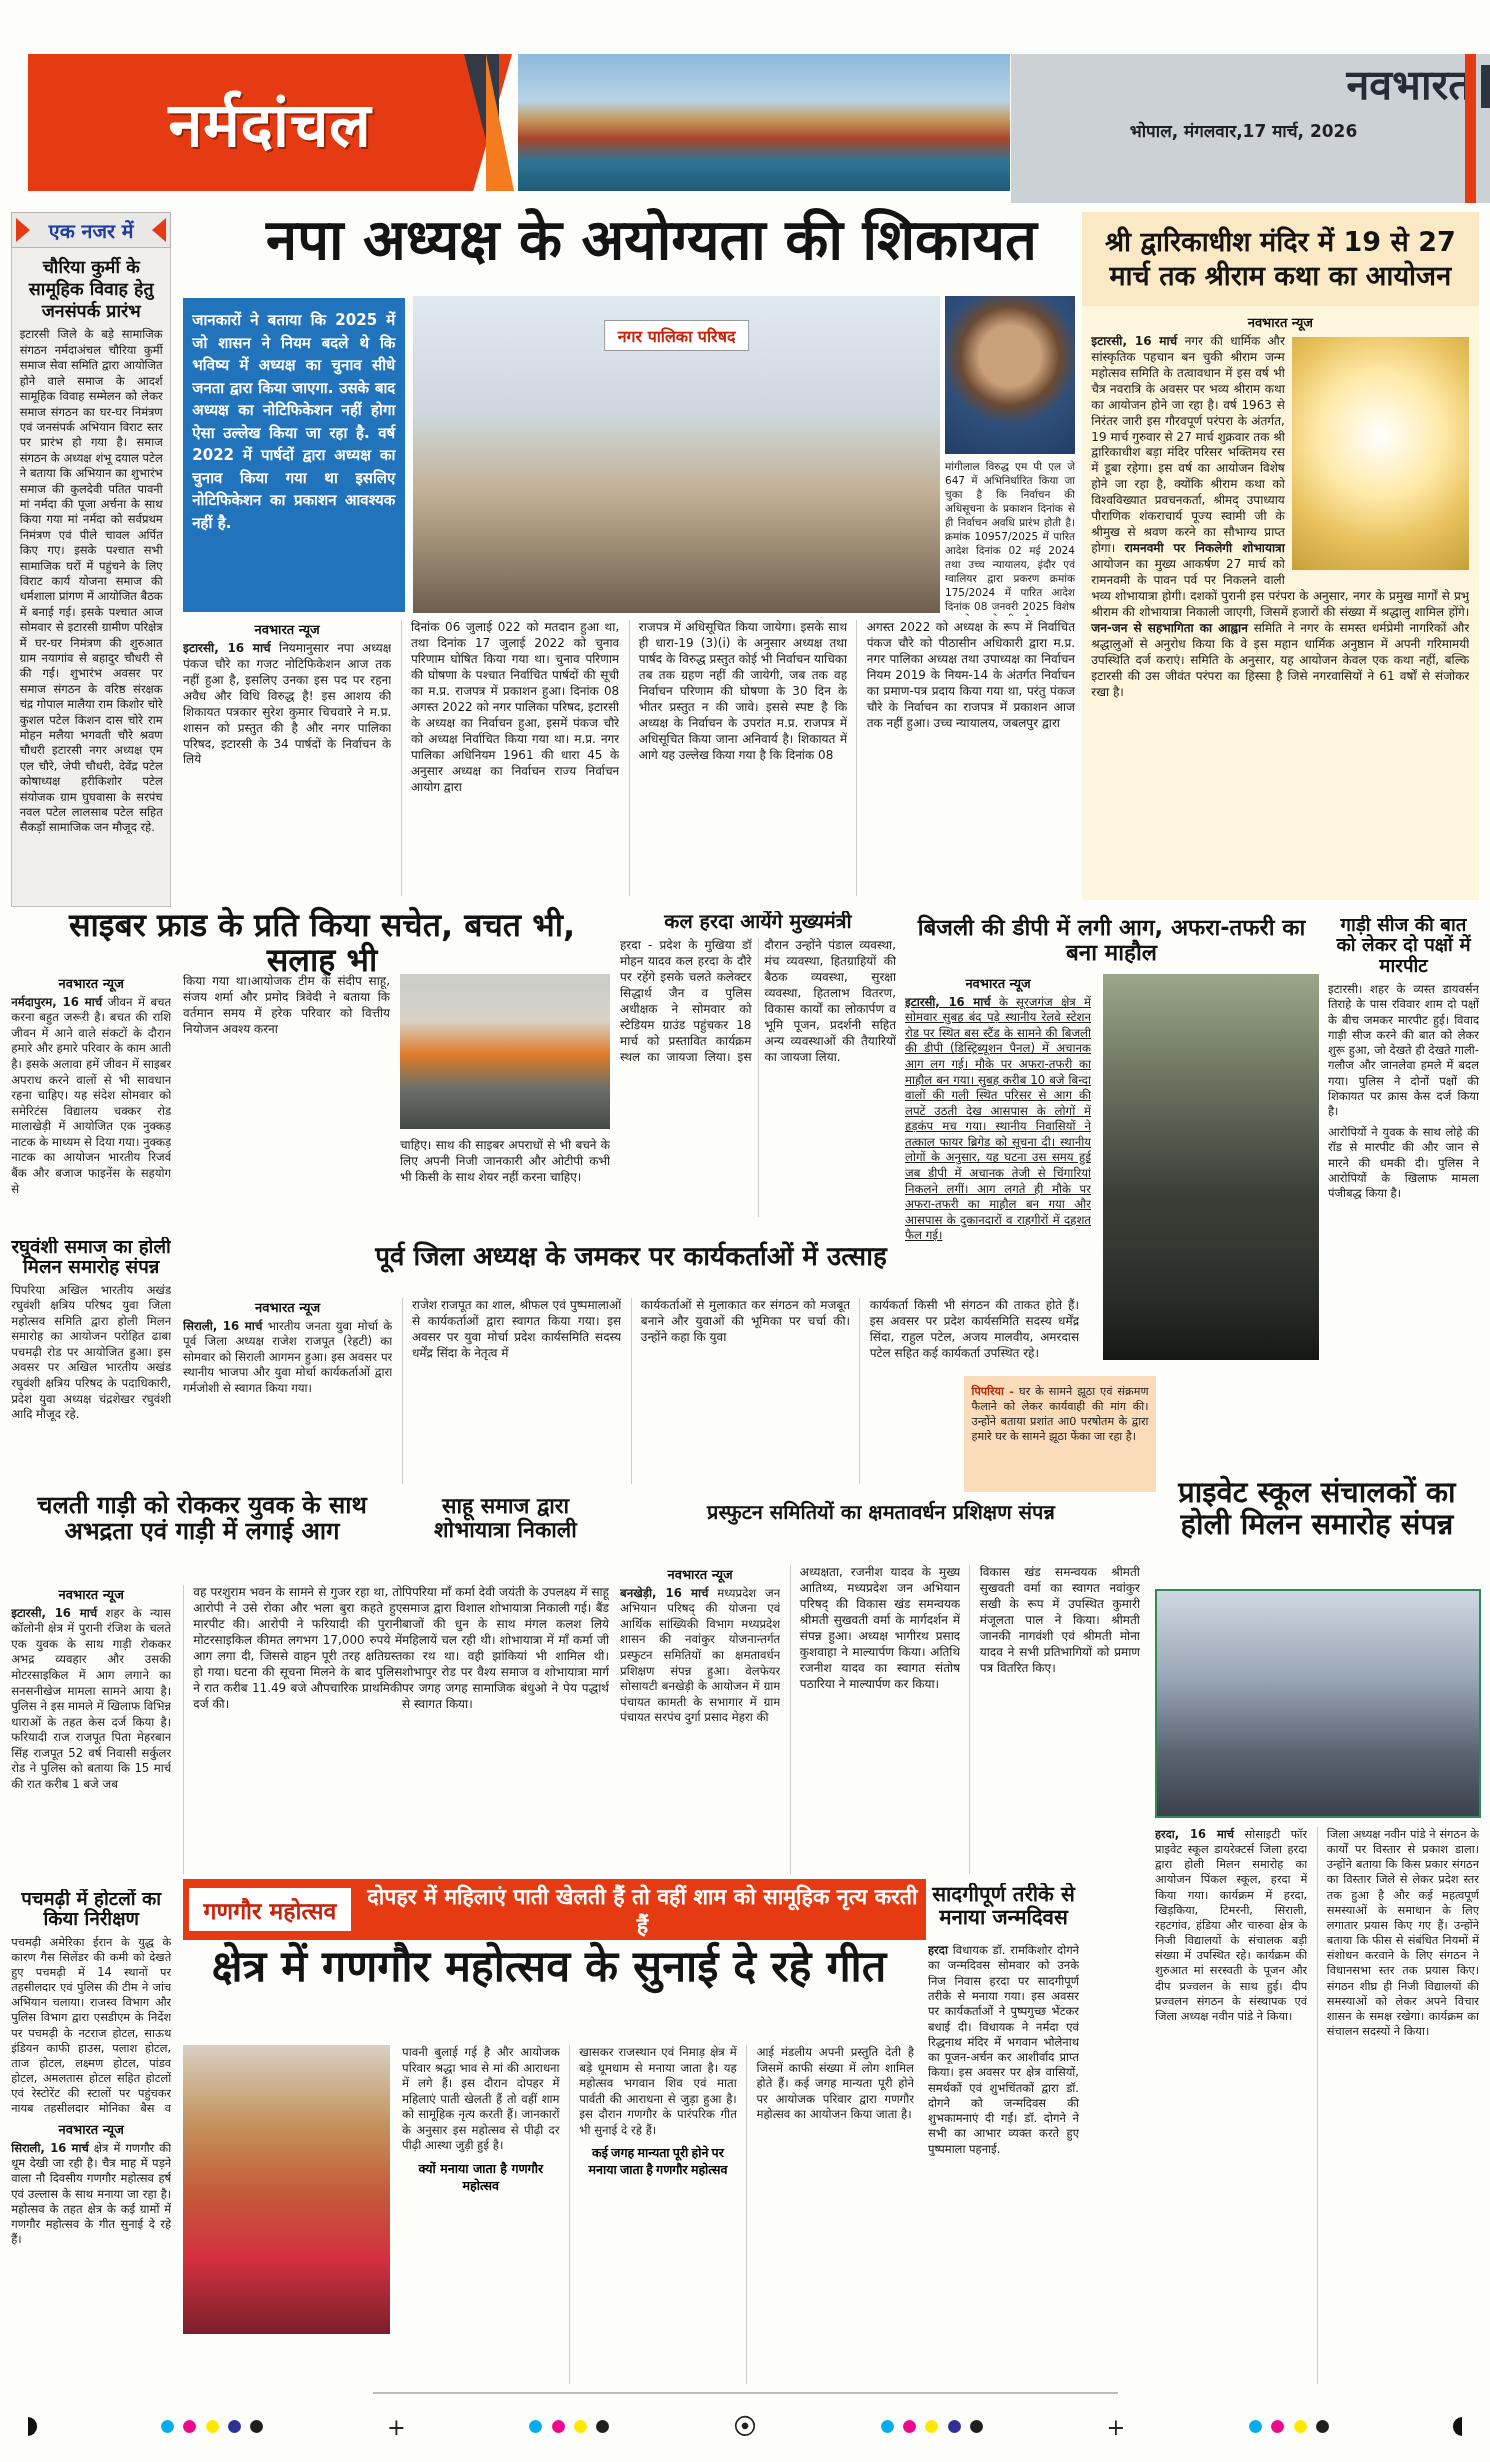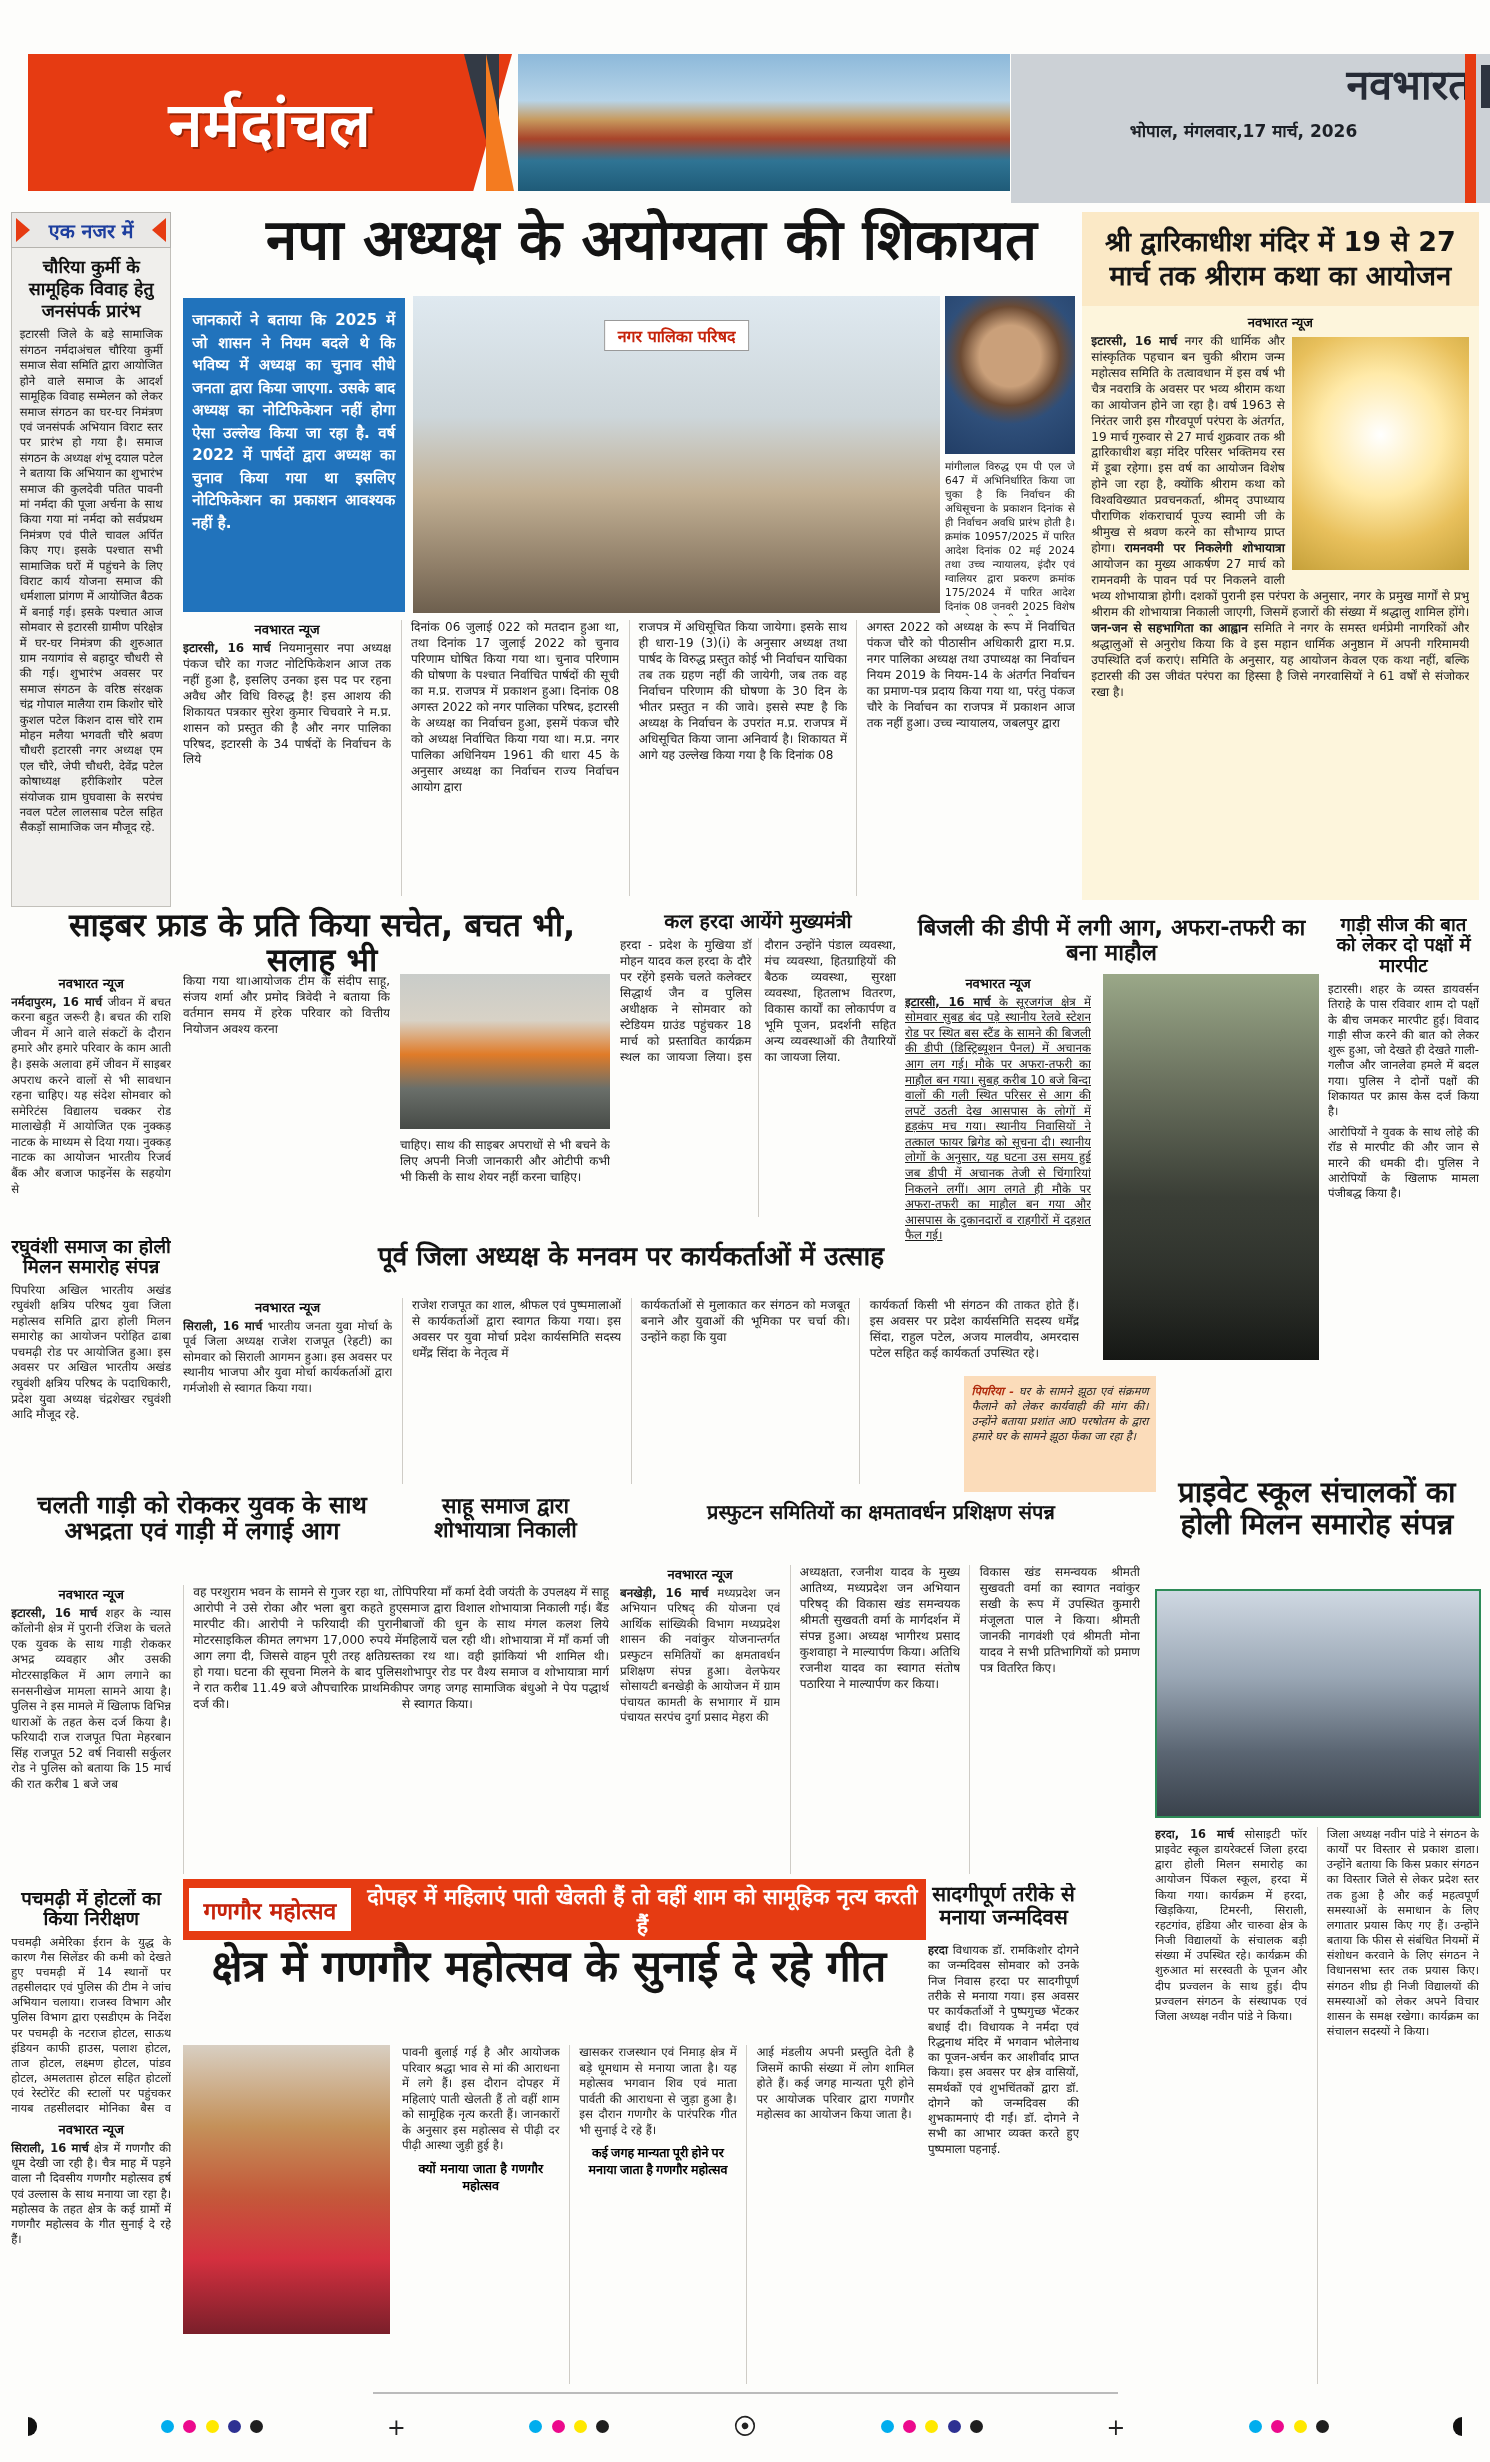"पूर्व जिला अध्यक्ष के मनवम" div.abs { text: मनवम -> जमकर }
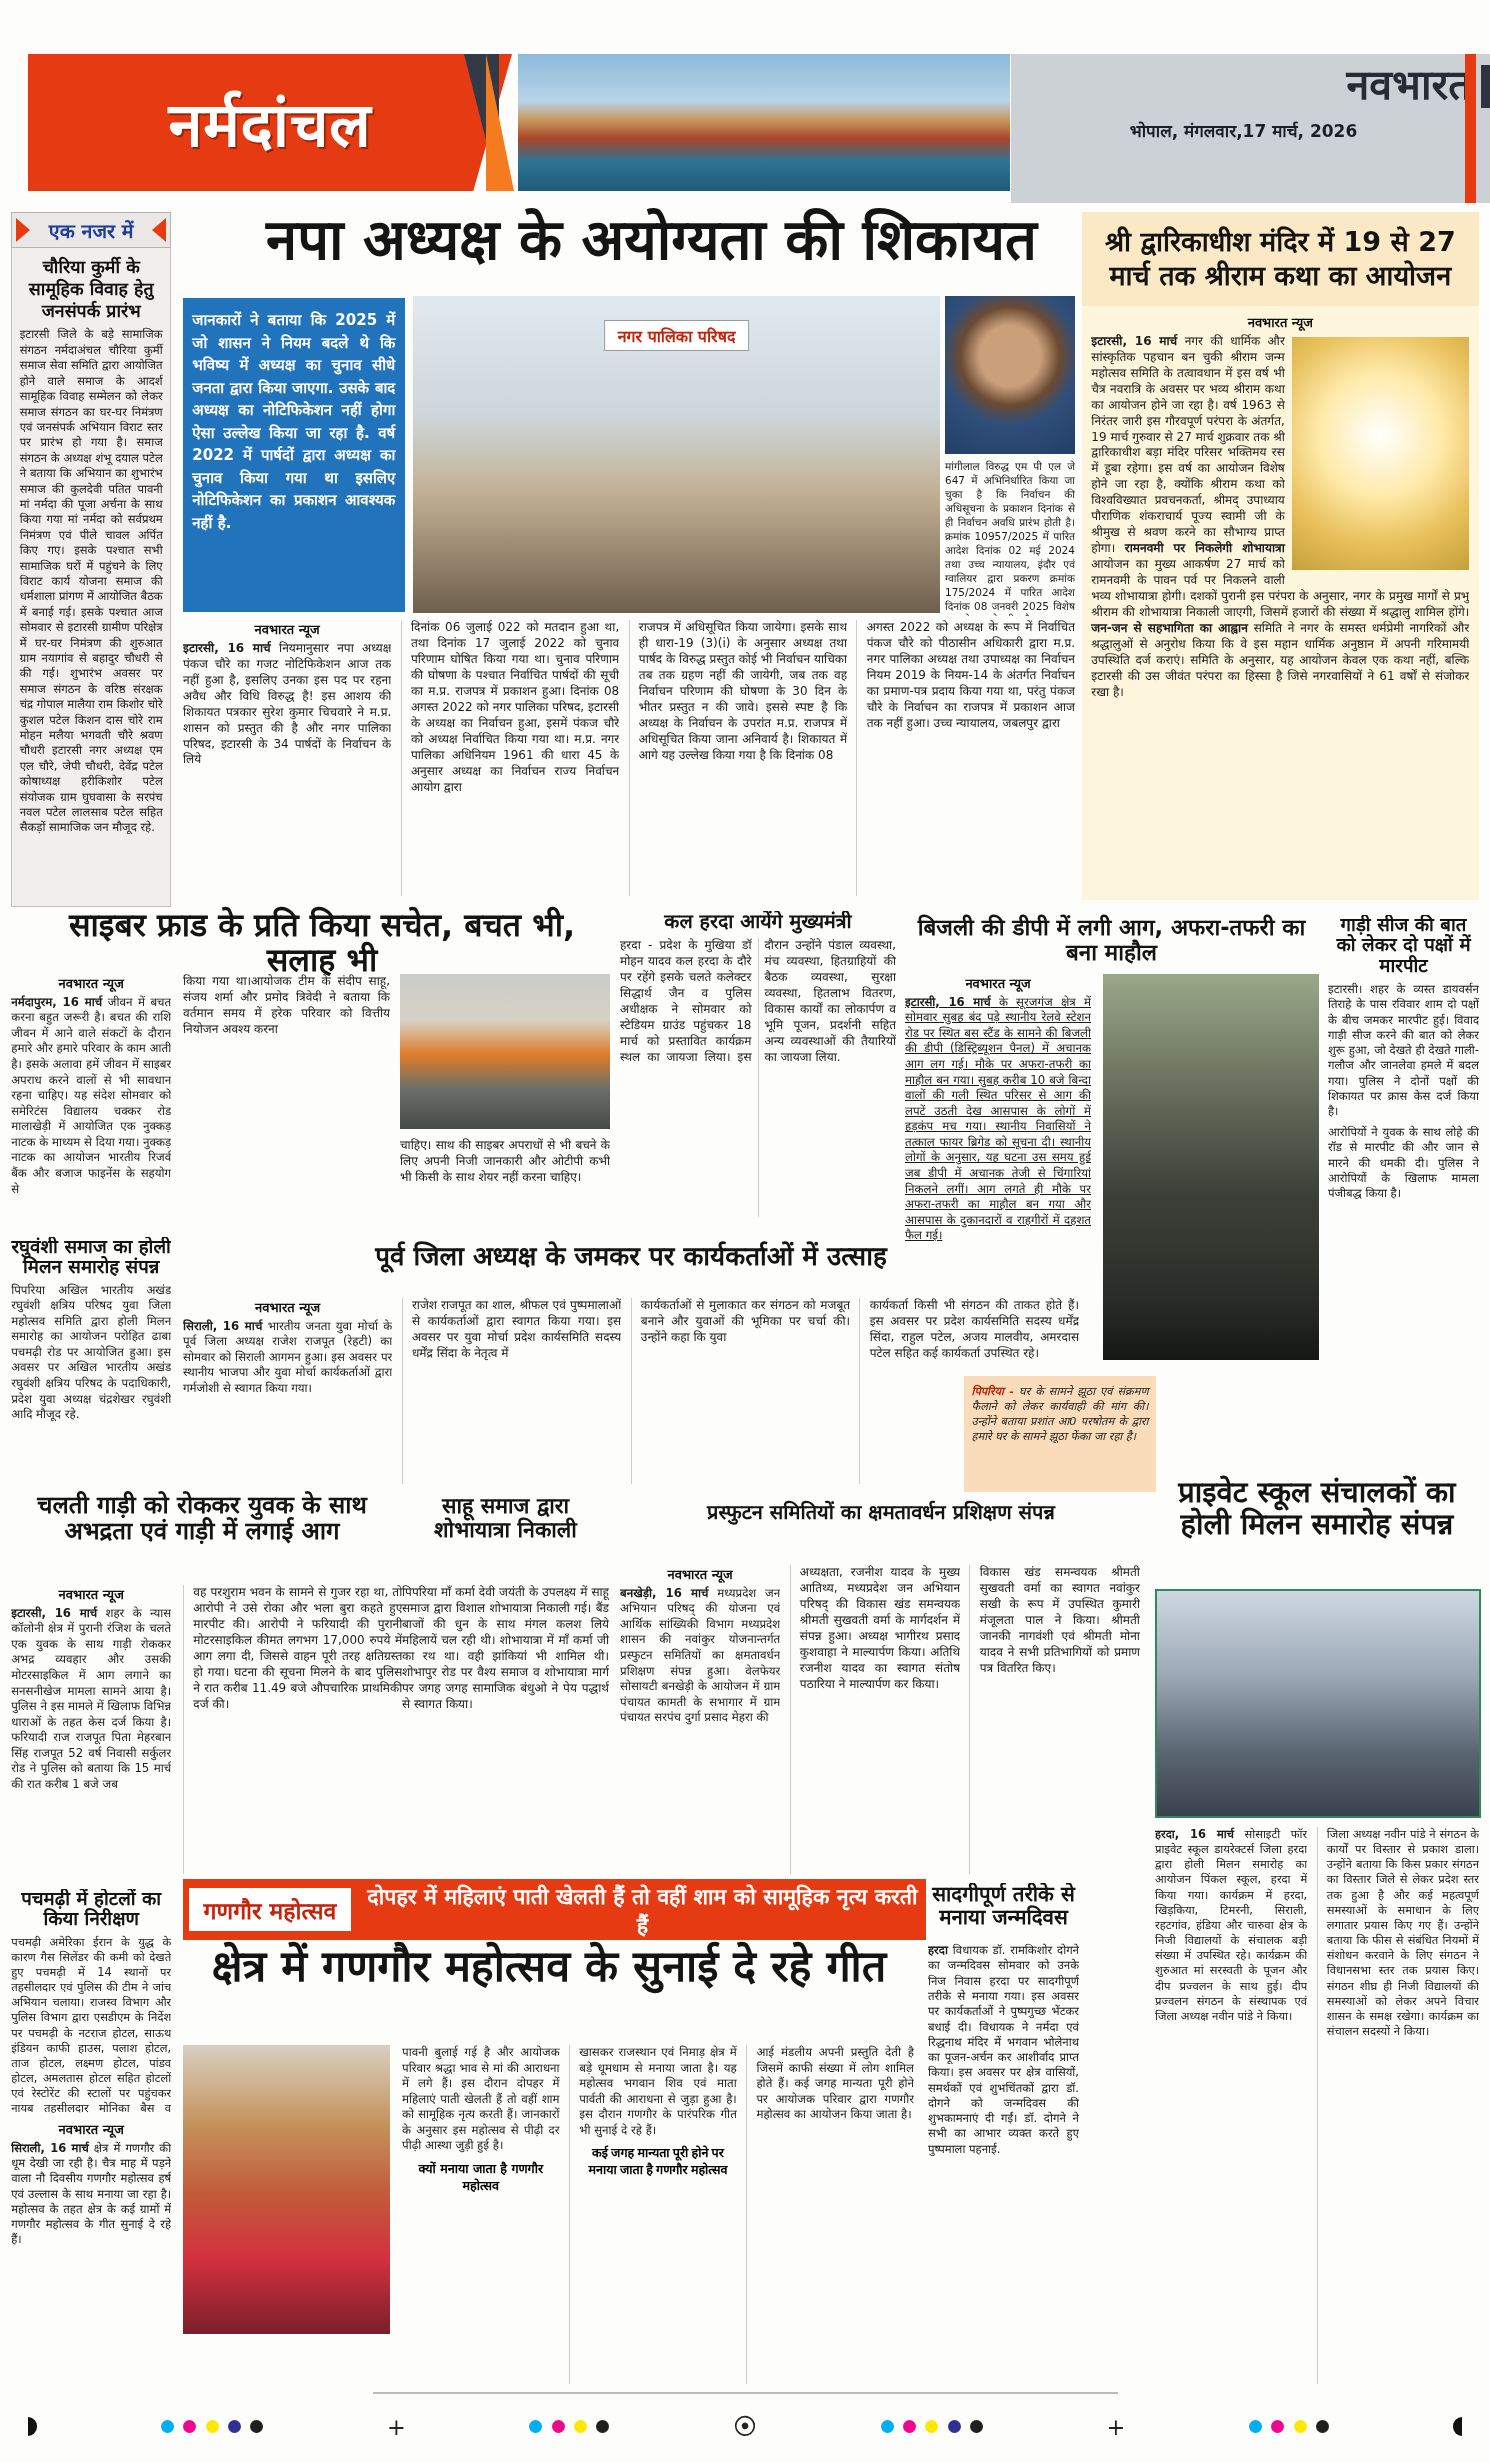"पिपरिया - घर के सामने" div.abs { font-style: italic -> none }
